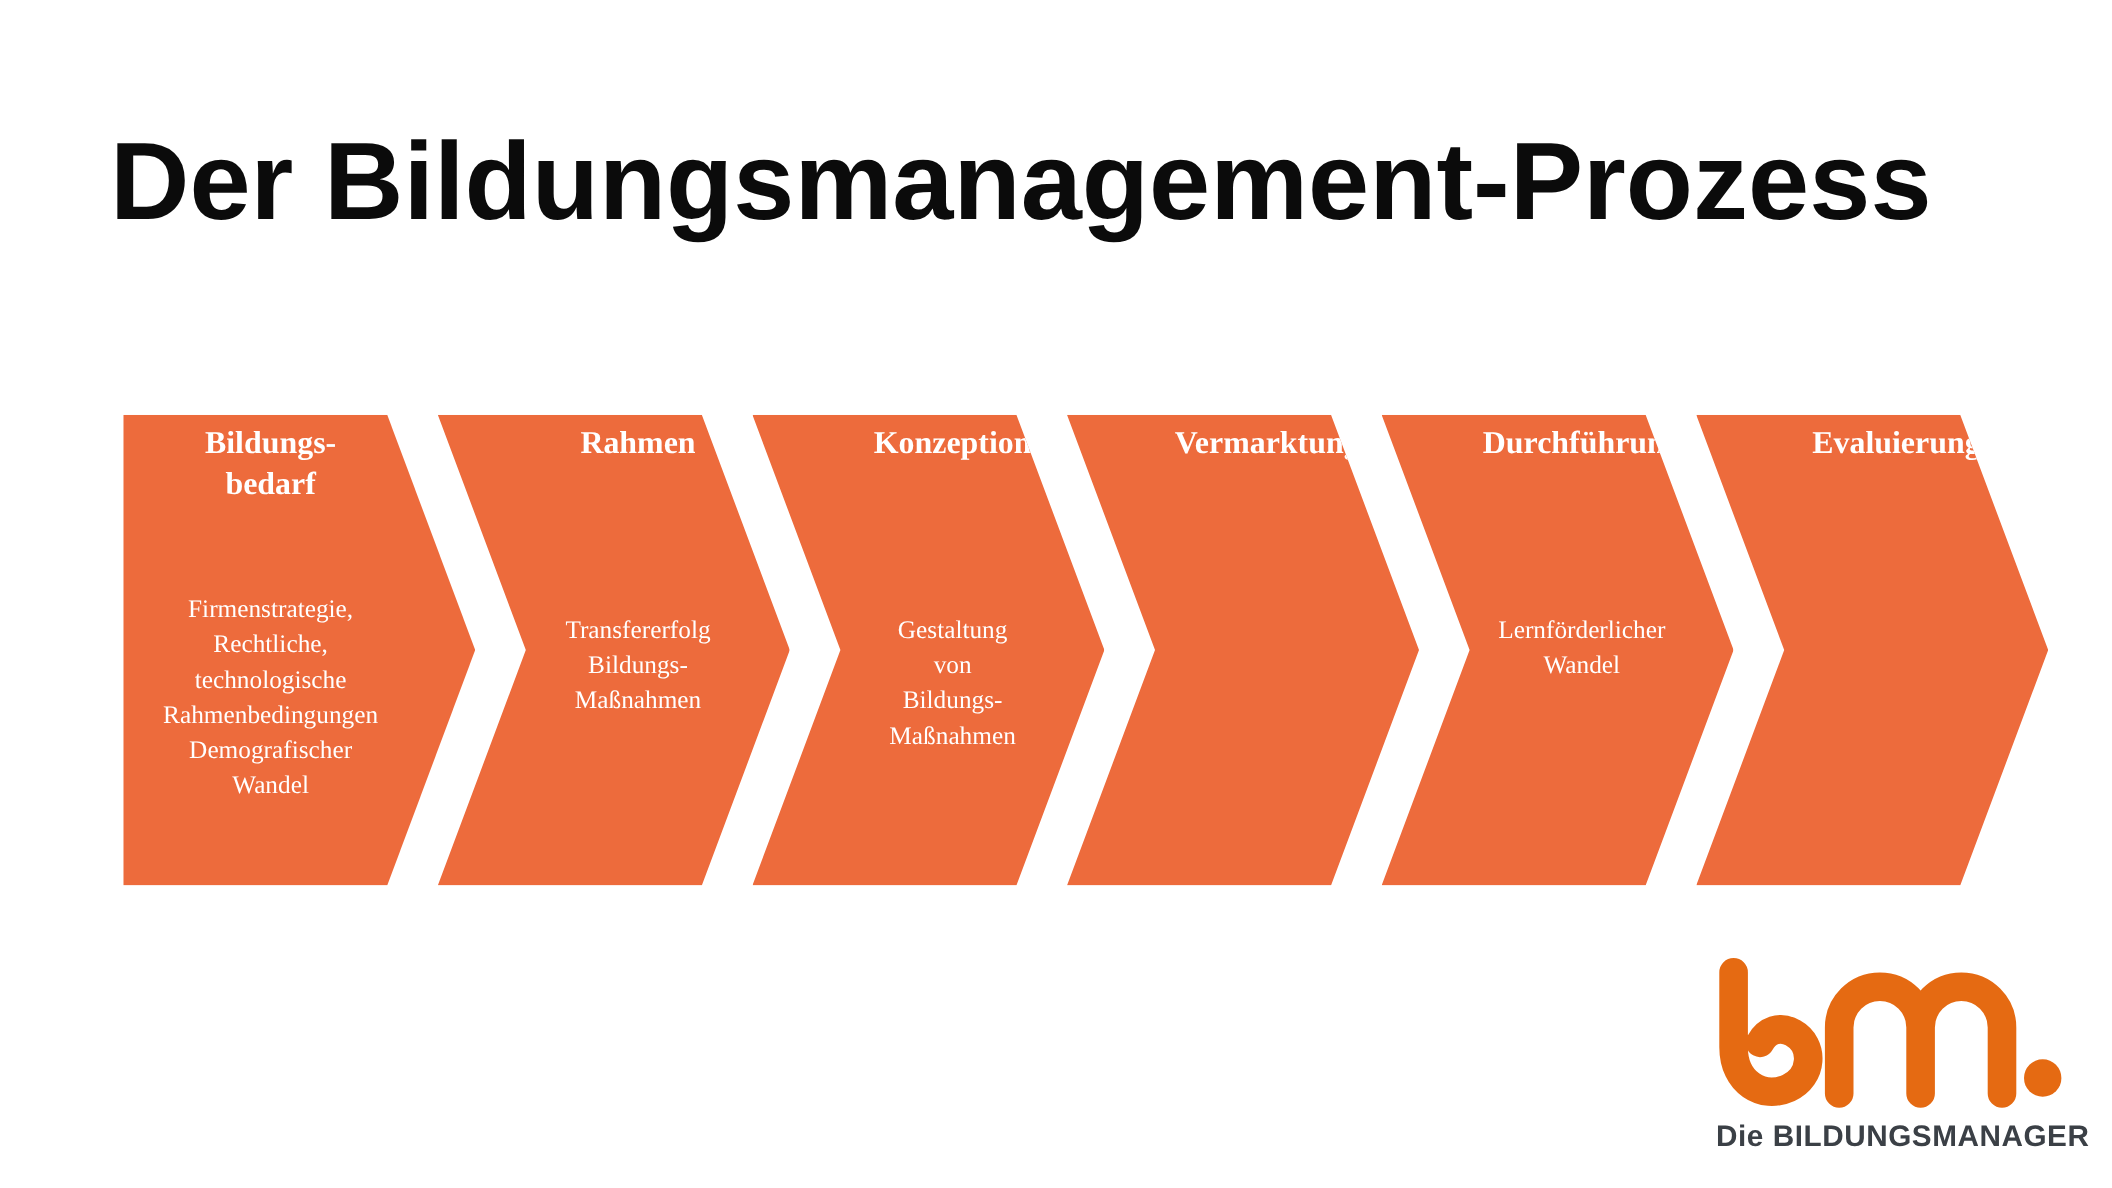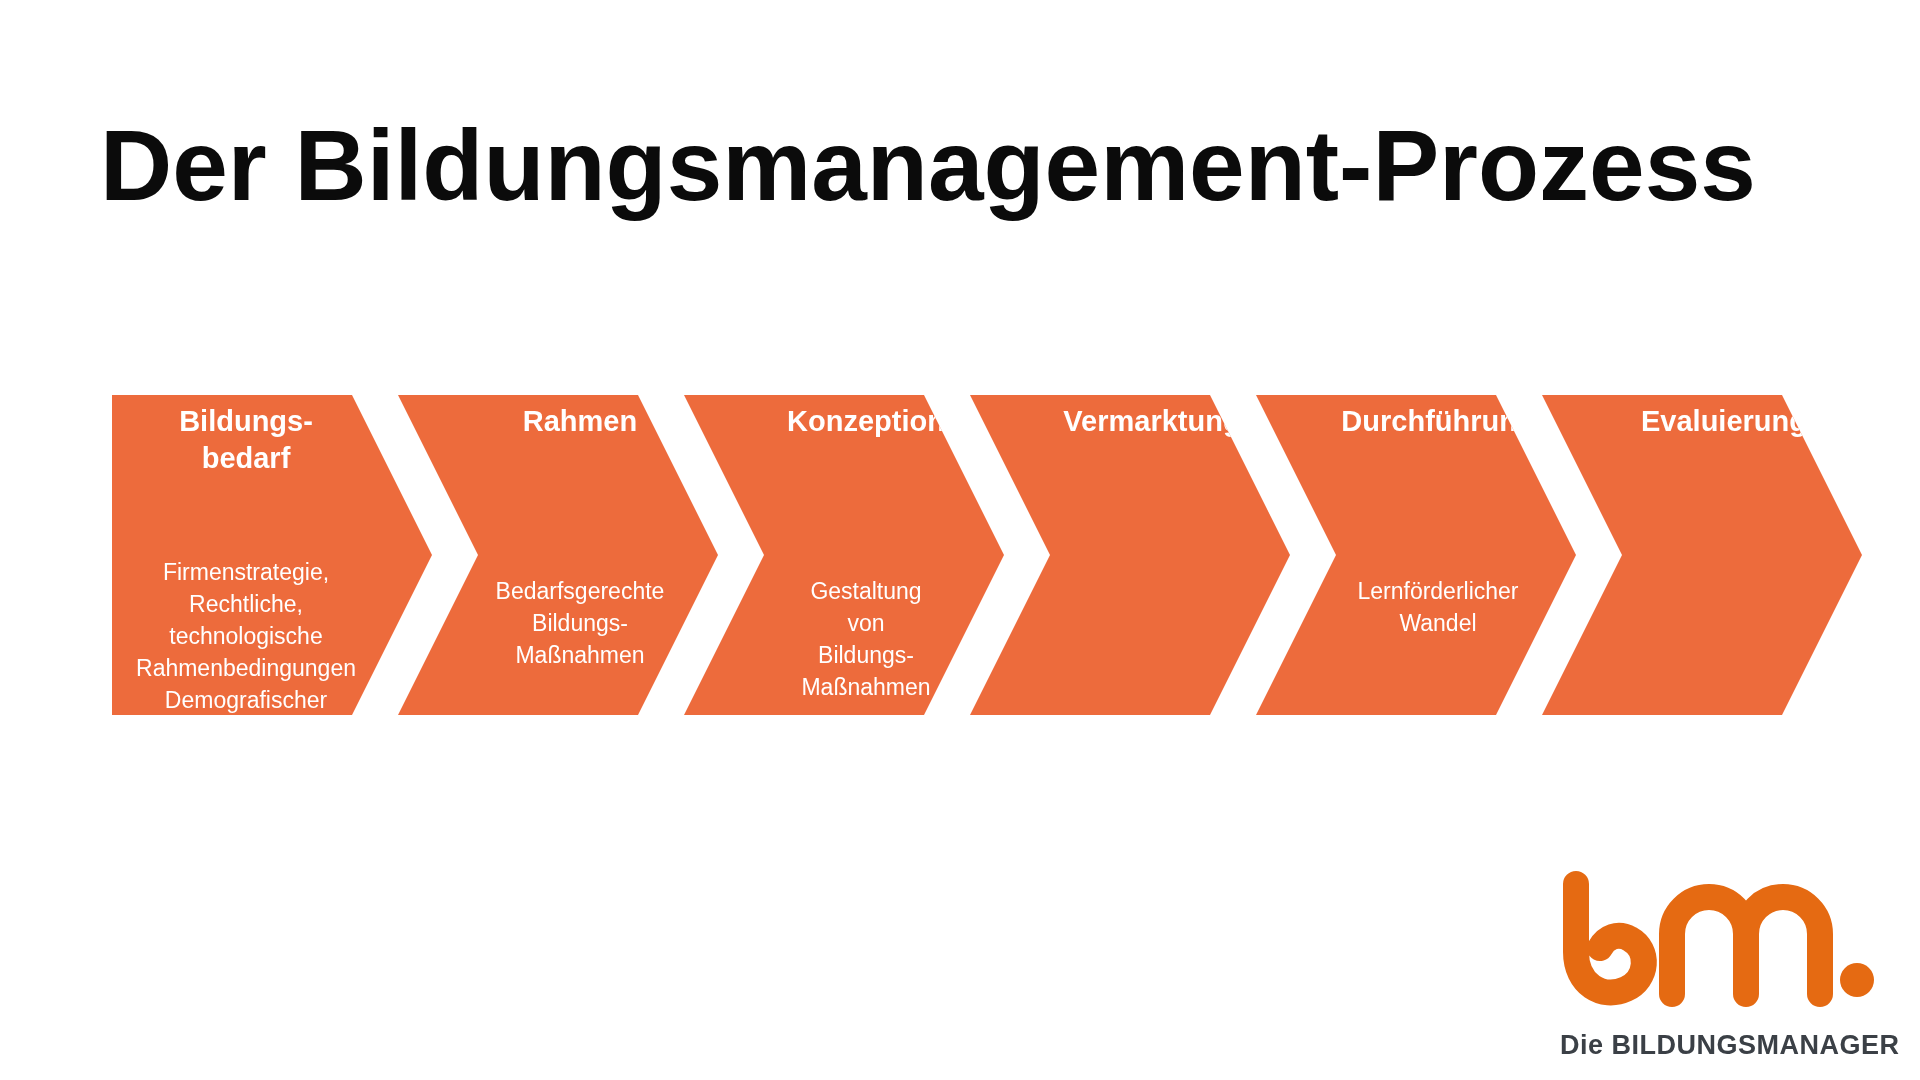"Bildungs-" .chev { font-family: none -> Liberation Serif, serif; height: 320px -> 428px; top: 395px -> 377px }
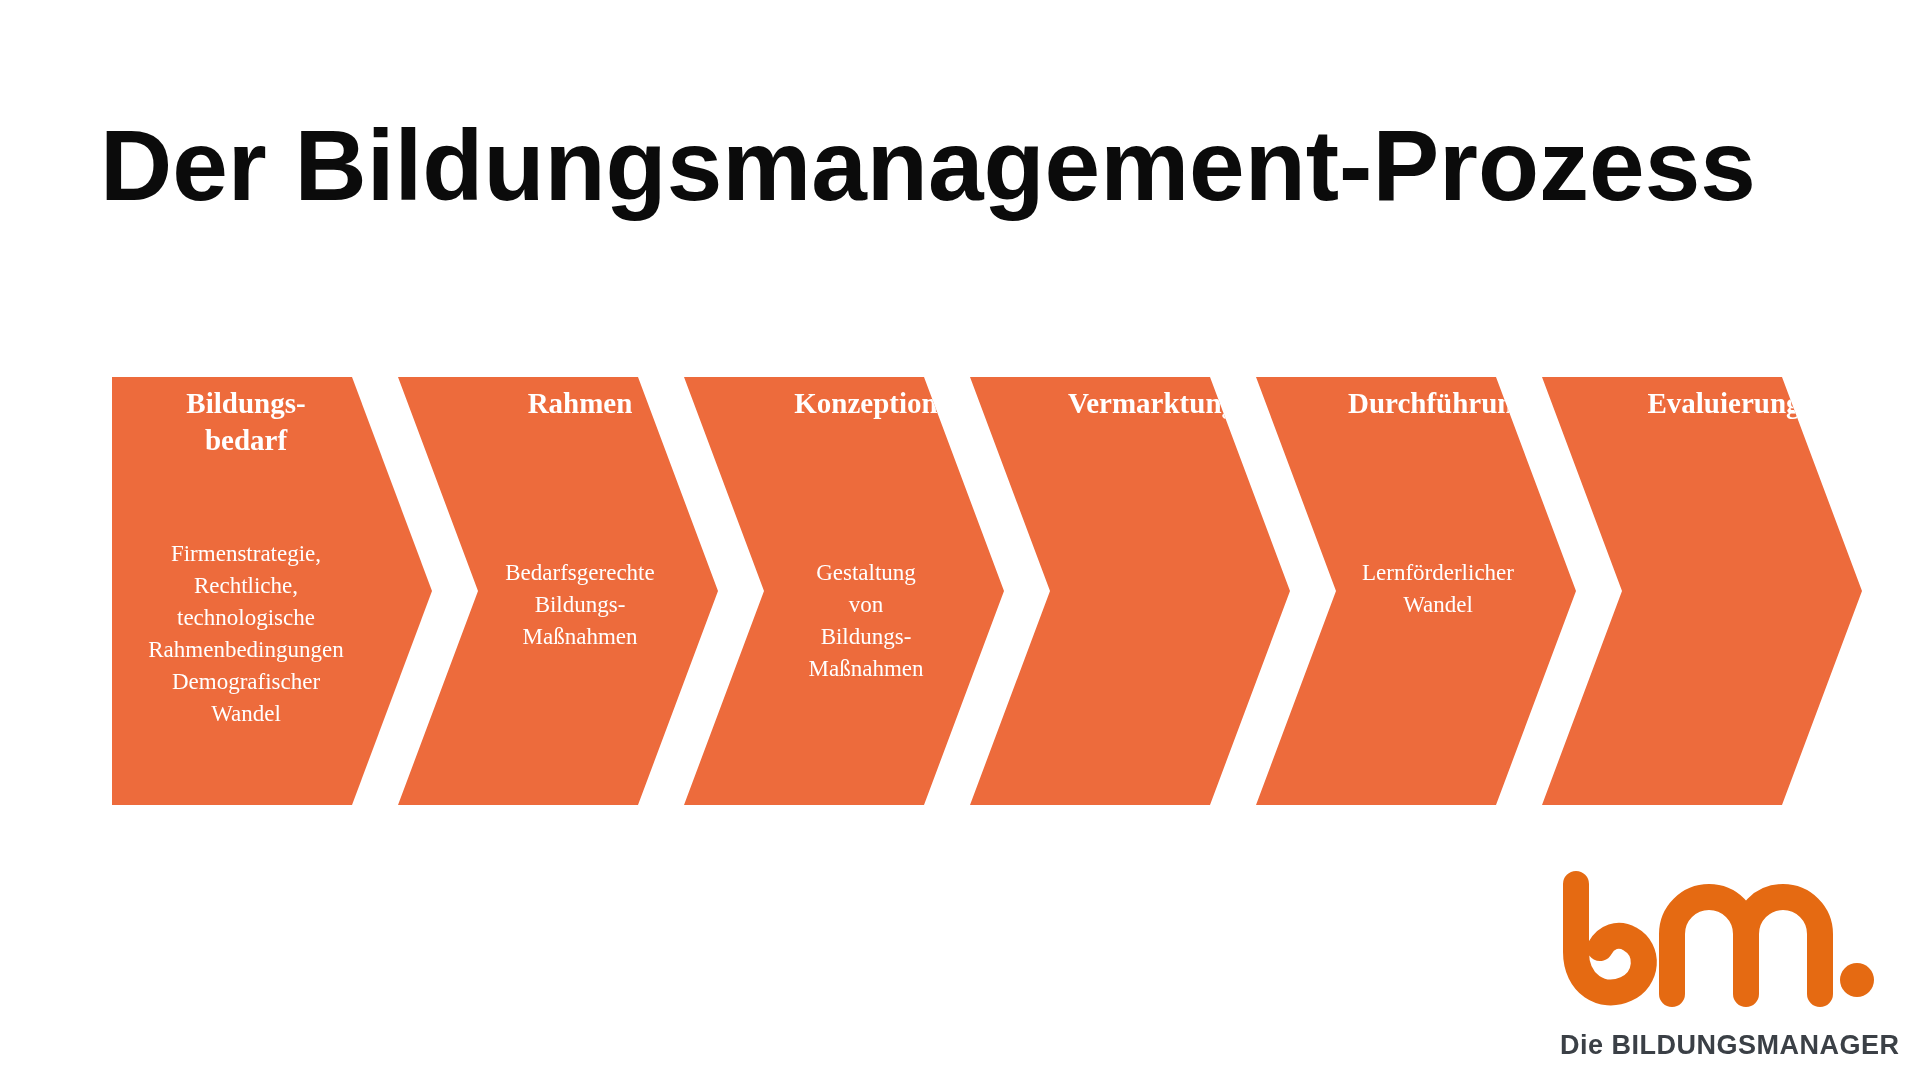"Bedarfsgerechte" div.body { text: Bedarfsgerechte -> Transfererfolg }
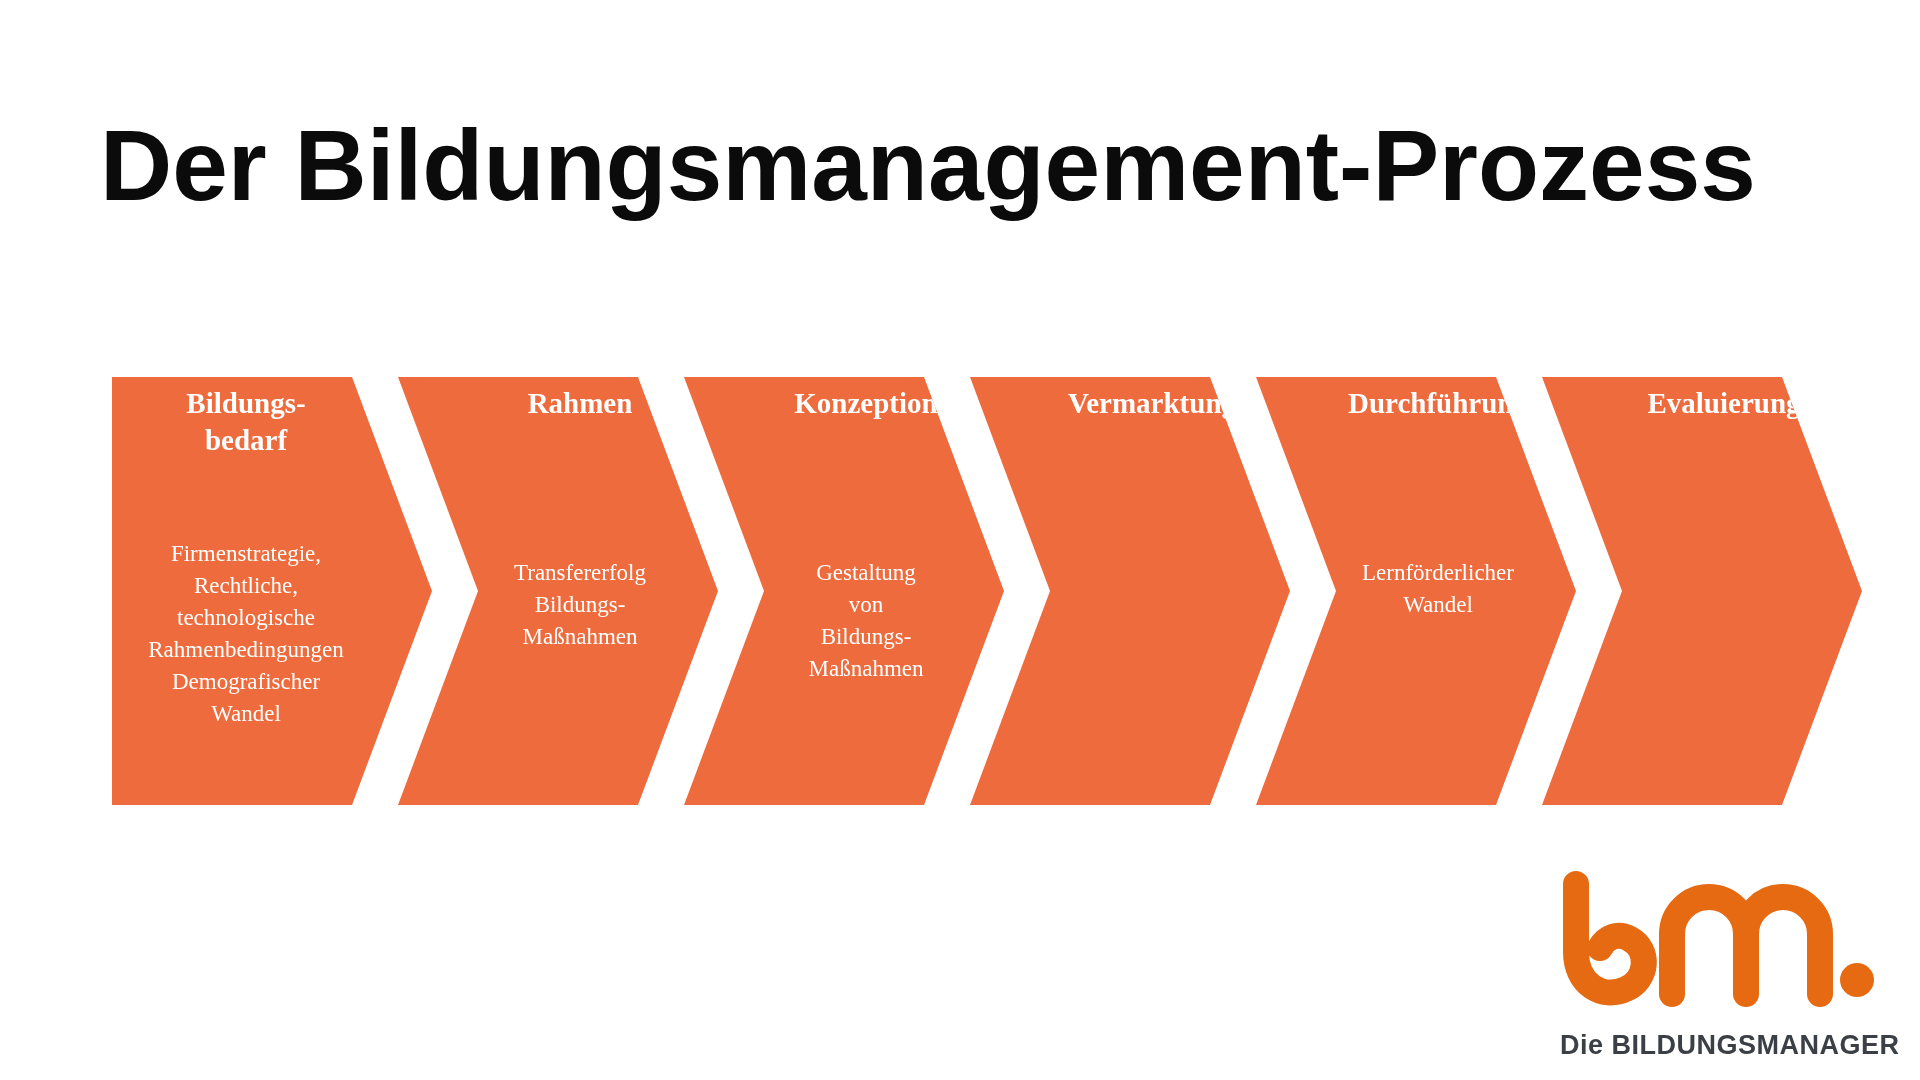"Die BILDUNGSMANAGER" .logo .tagline { margin-top: 20px -> 8px }
